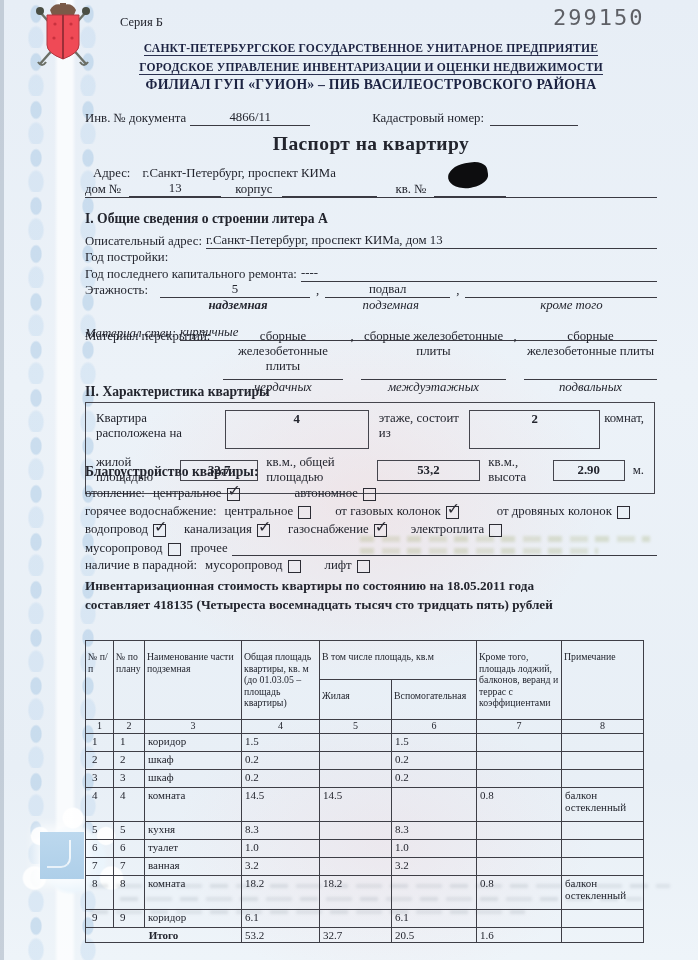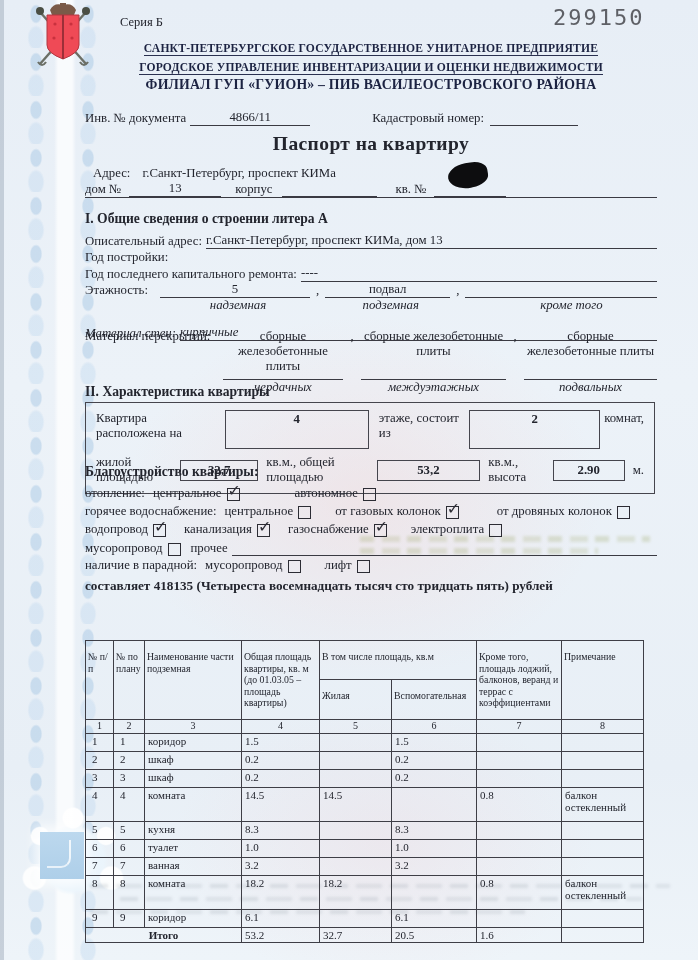"надземная" span.ctr { font-weight: none -> bold }
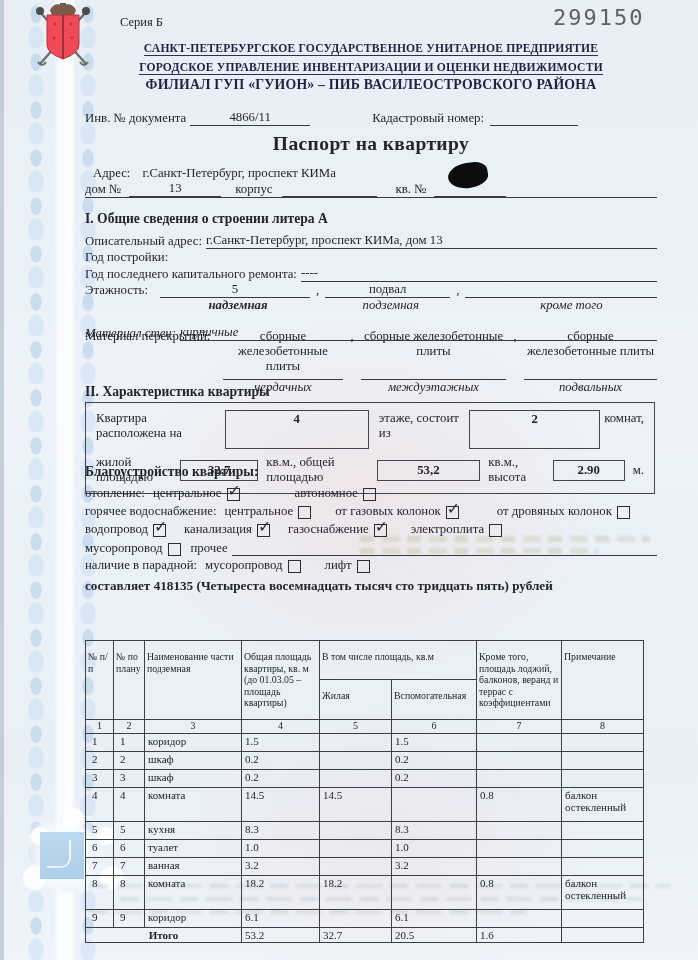"Инвентаризационная стоимость квартиры по" div { html: none -> <div>Инвентаризационная стоимость квартиры по состоянию на 18.05.2011 года</div> }
